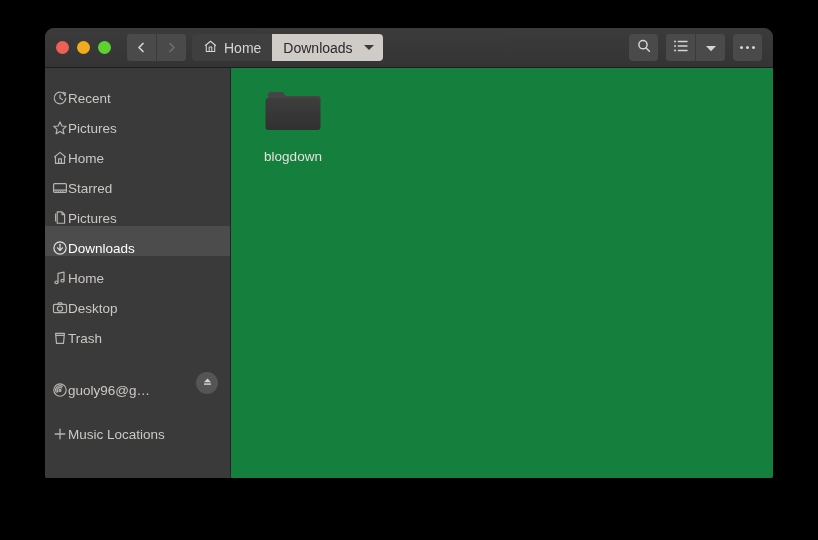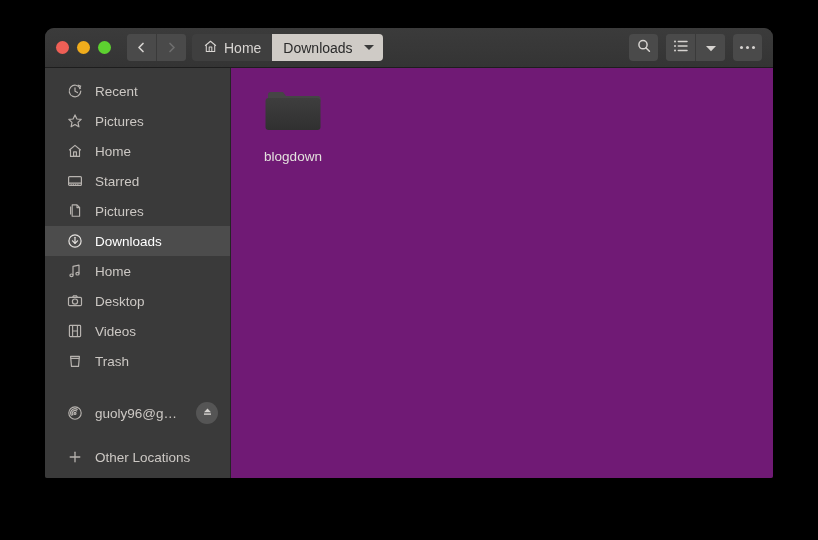"Recent" .side-item { align-items: center -> flex-end; gap: 12px -> none; padding-left: 21px -> 6px }
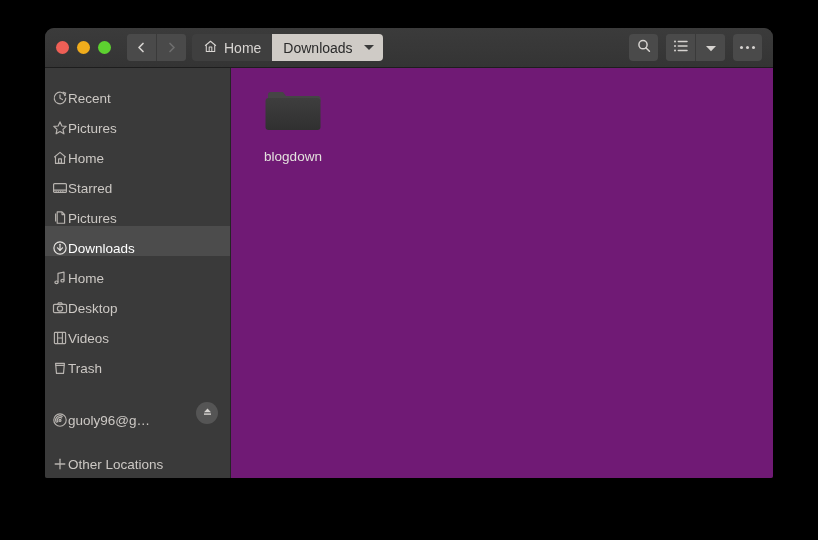"blogdown" .main { background: #701a75 -> #15803d }
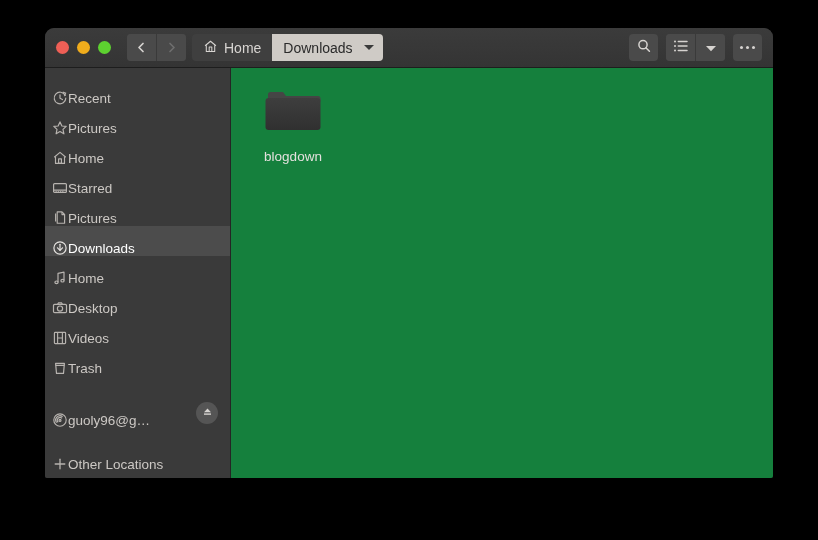"Videos" div.side-item { html: <div> <span> <svg> <rect></rect> <line></line> <line></line> <line></line> </svg> </span> <span>Videos</span> </div> -> none }
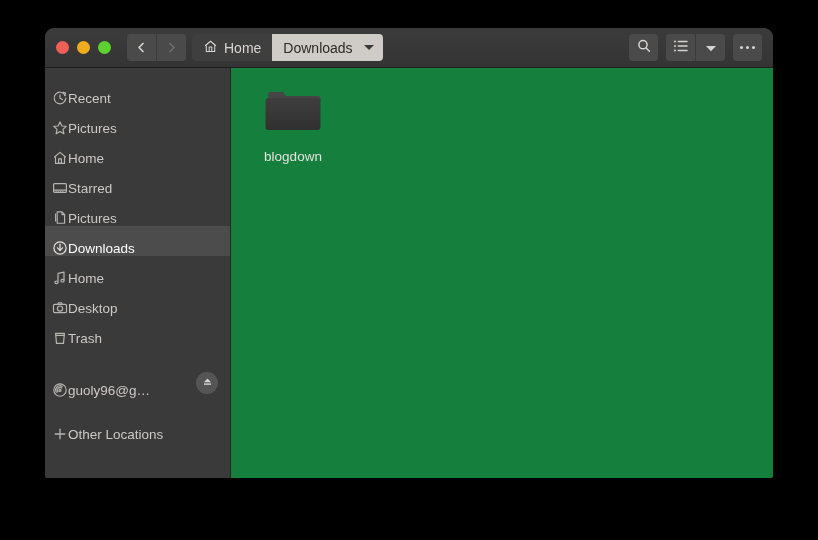"Other Locations" span.lbl { text: Other -> Music }
